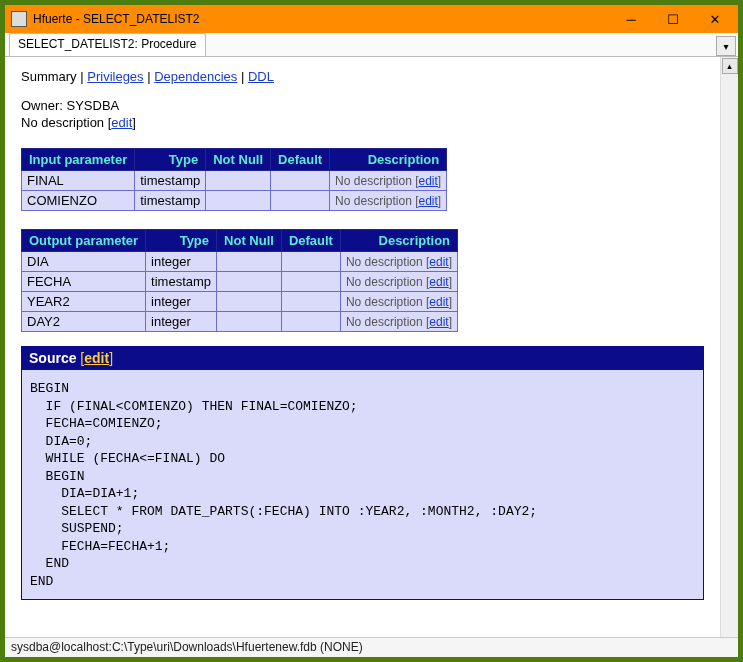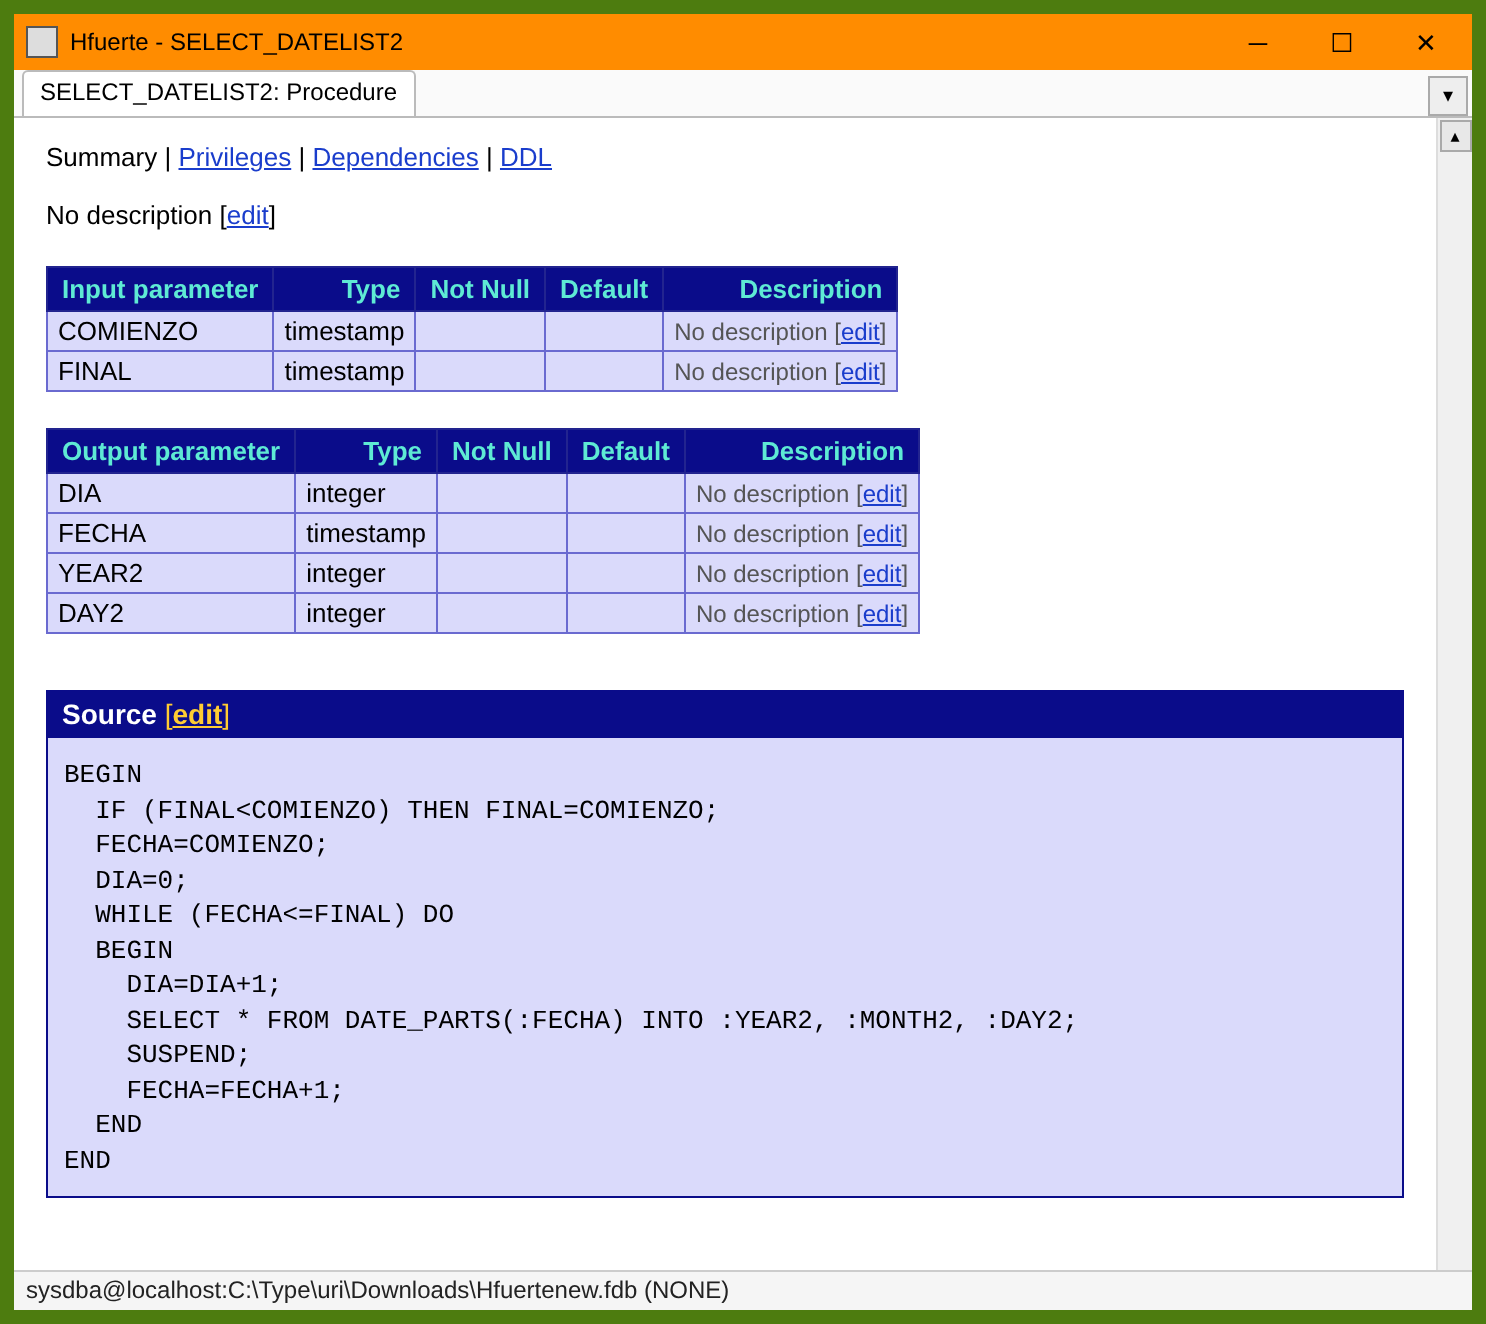"Hfuerte - SELECT_DATELIST2" .window { border: 7px solid #4d7c0f -> 5px solid #4d7c0f }
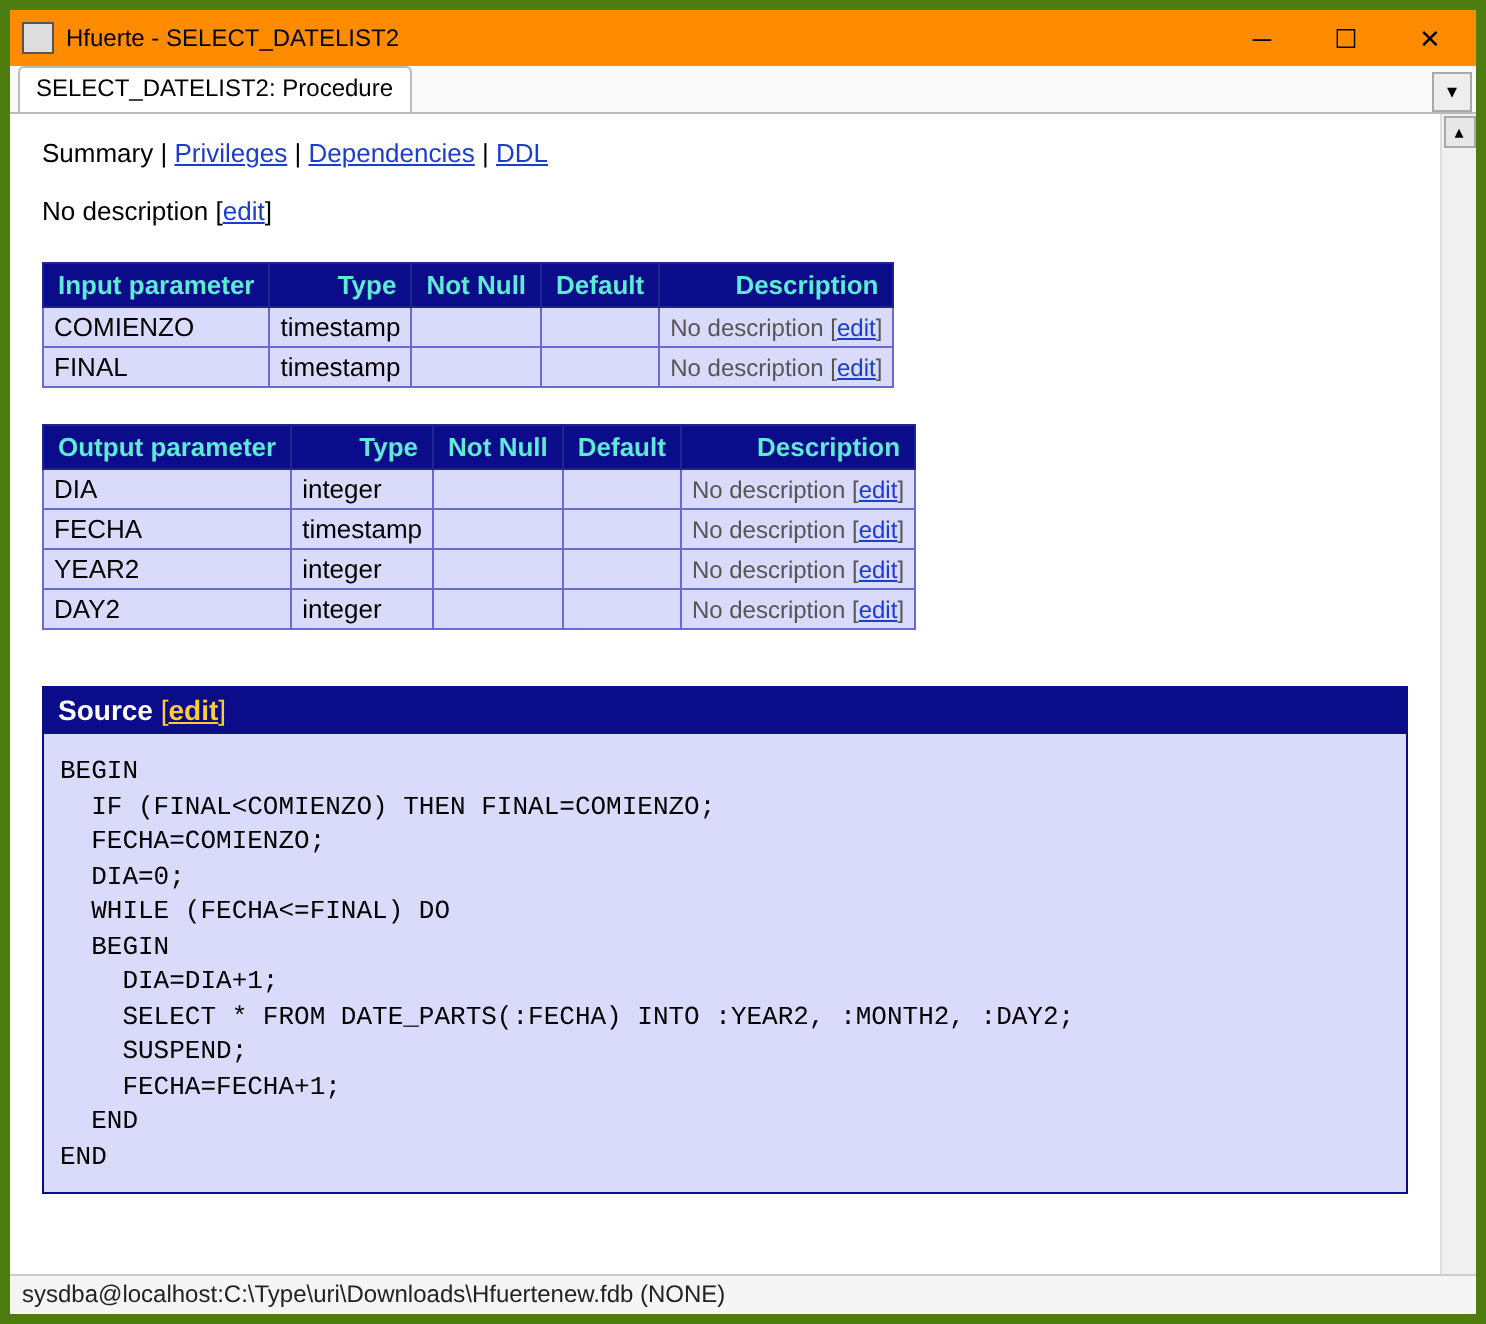"Owner: SYSDBA" div.meta-line { html: none -> <div>Owner: SYSDBA</div> }
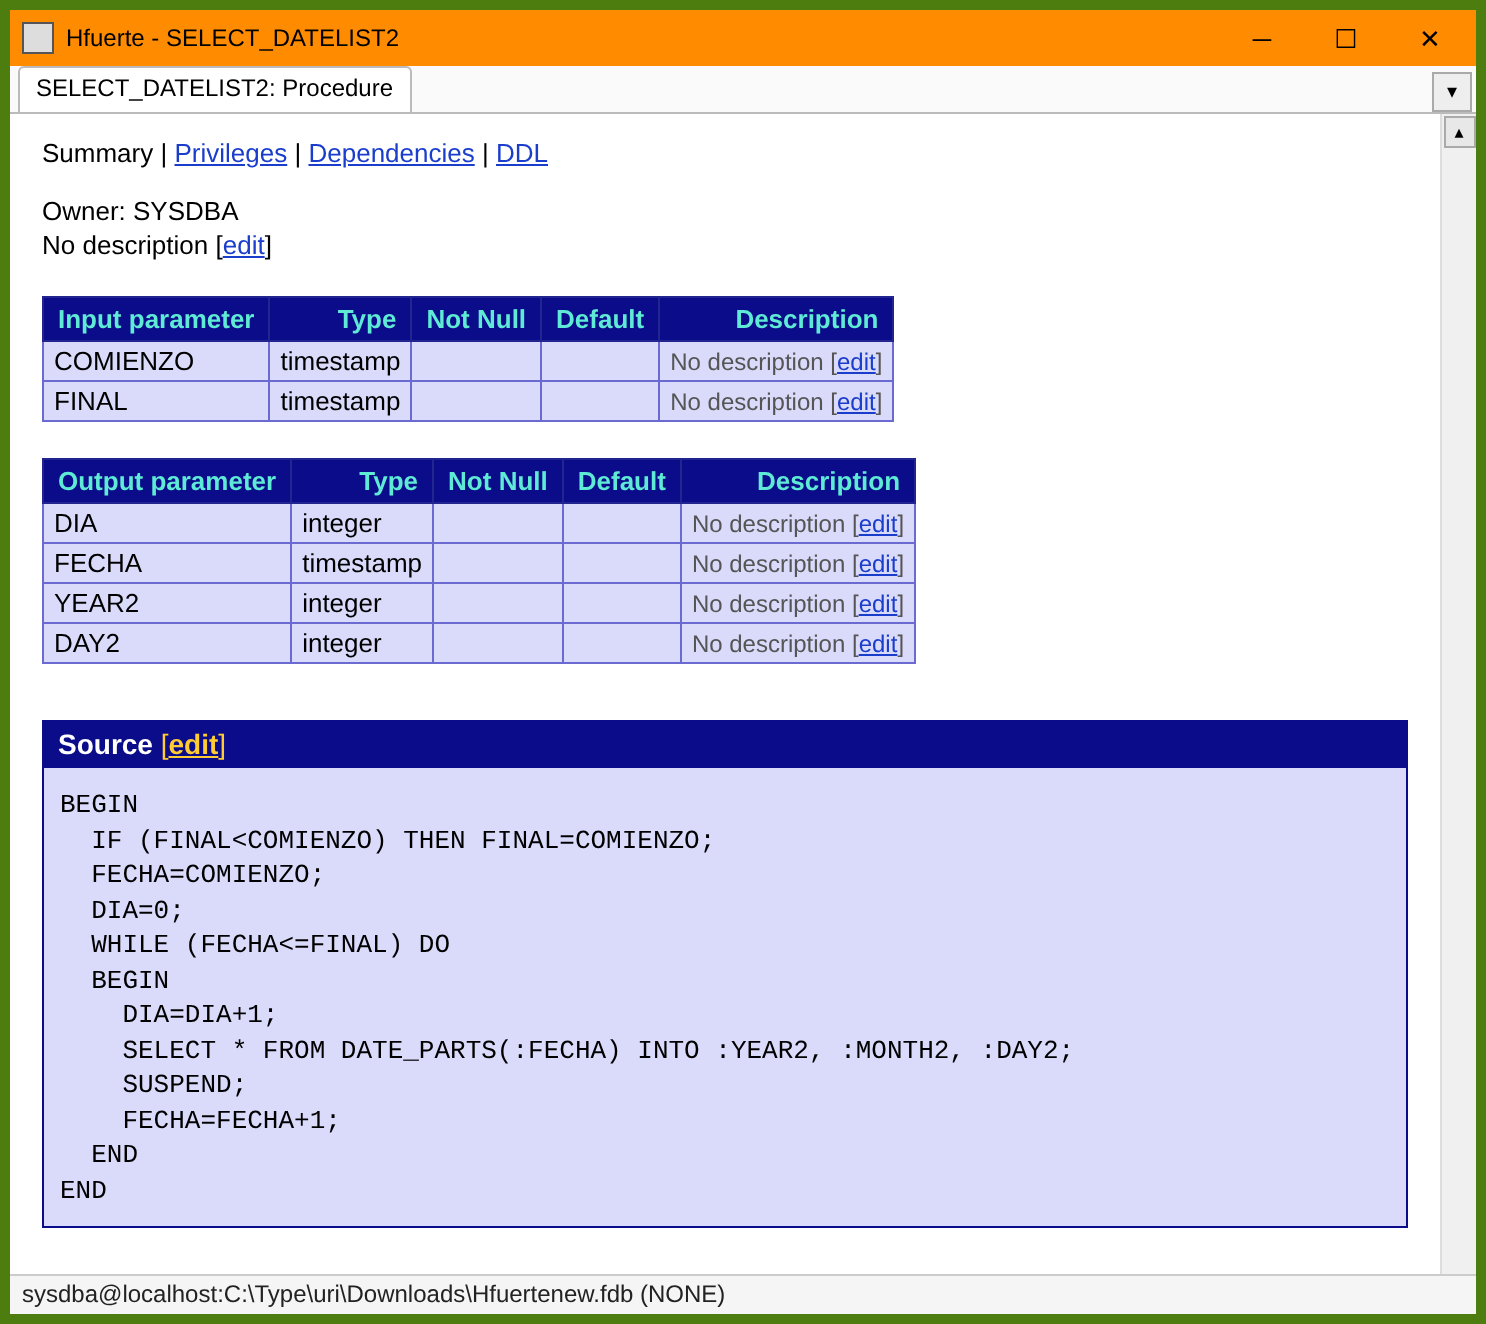"COMIENZO" tr { order: before "FINAL" -> after "FINAL" }
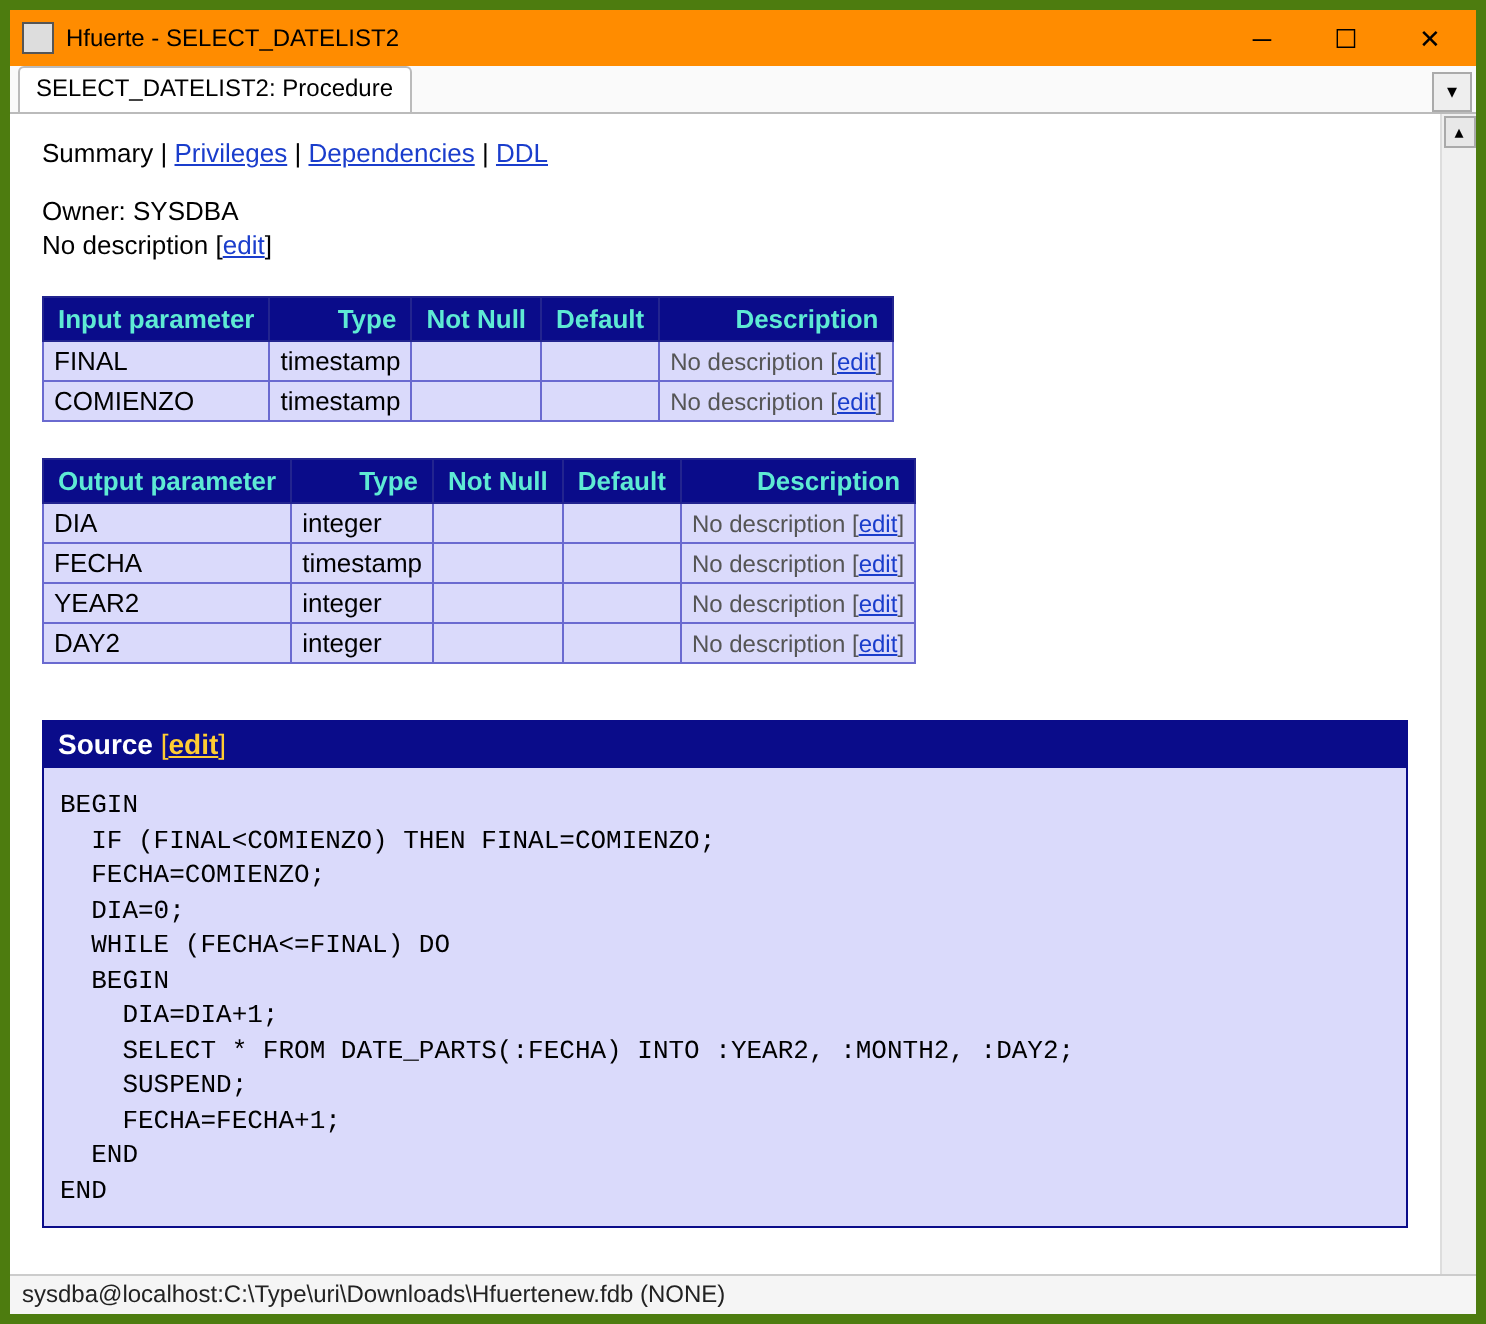"Source [edit]" .source-block { margin-top: 28px -> 14px }
